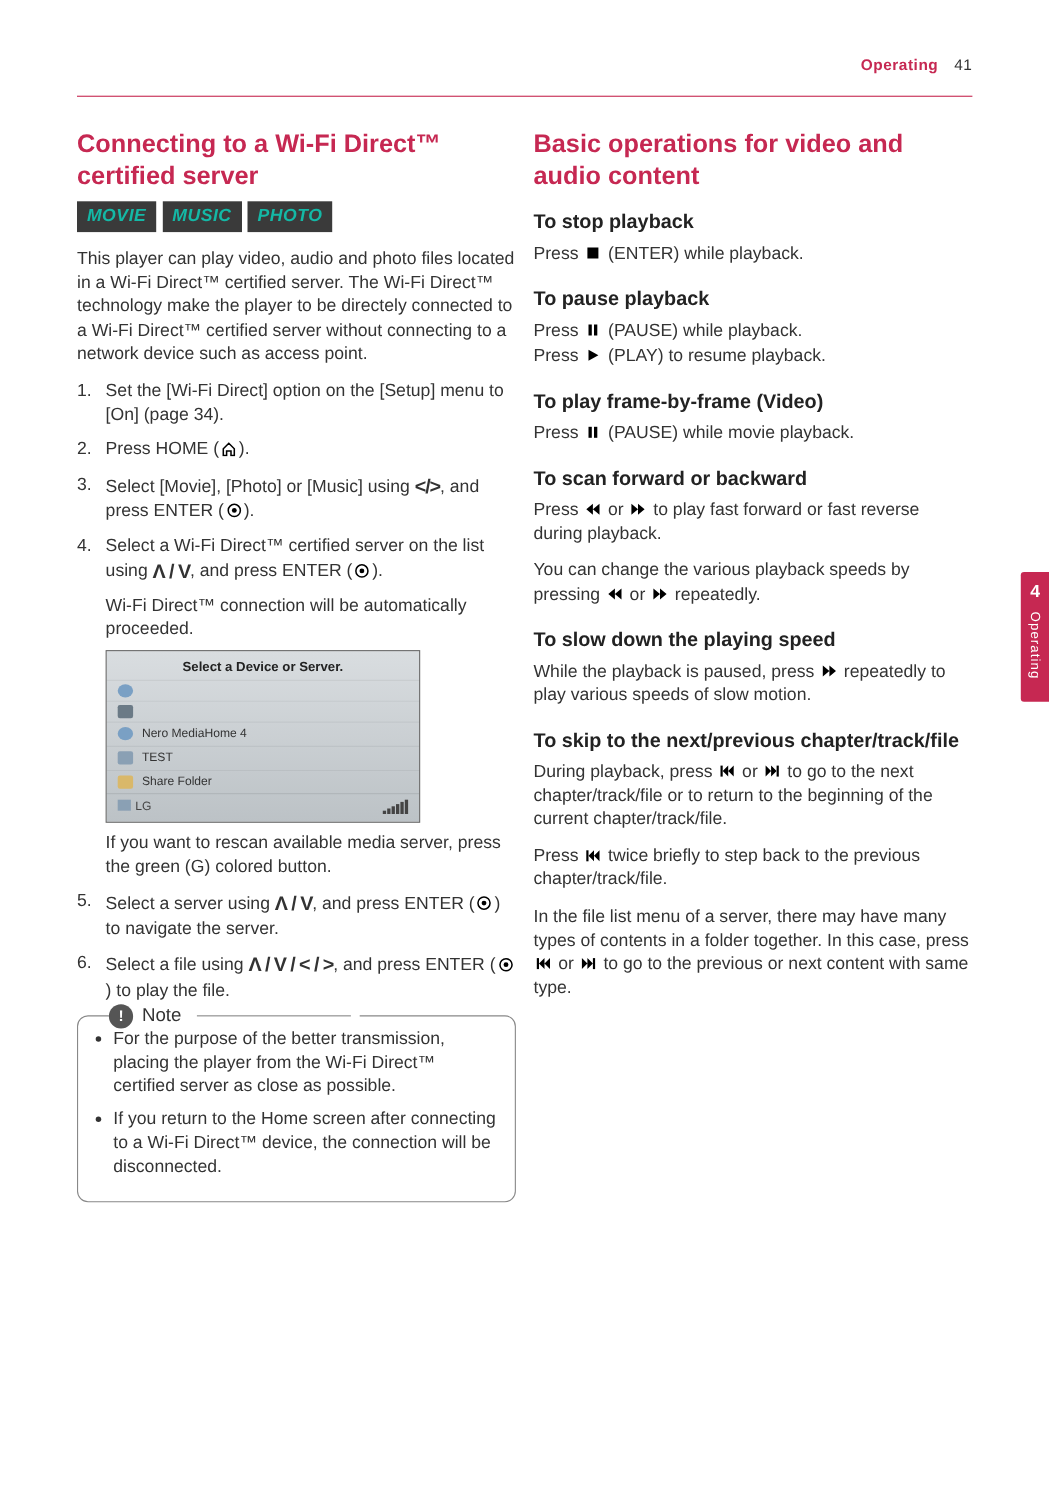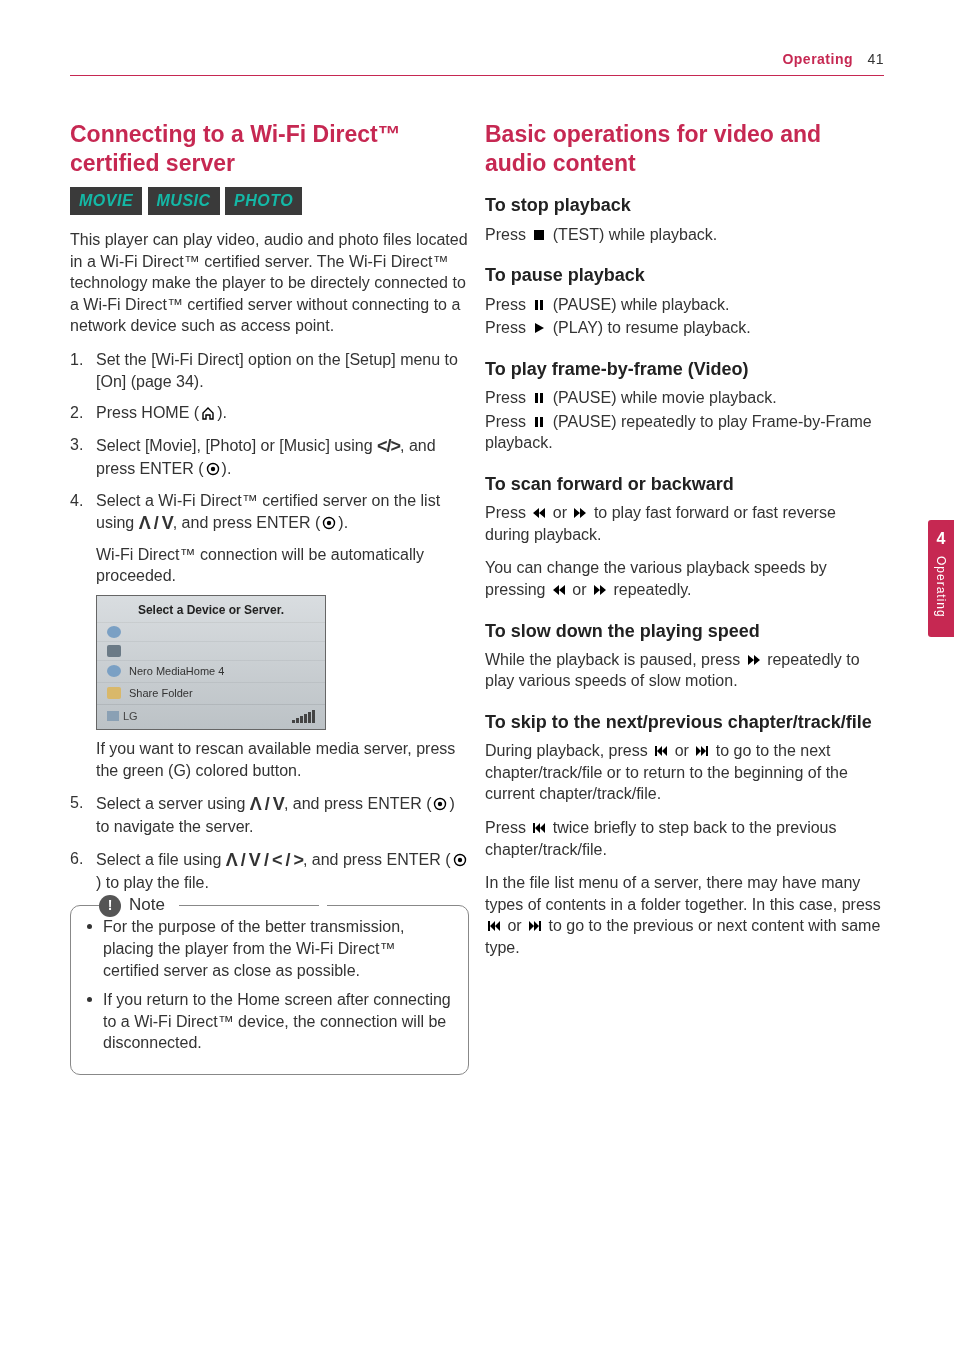"Operating 41" .header-line { margin-bottom: 44px -> 28px; padding-bottom: 6px -> 18px }
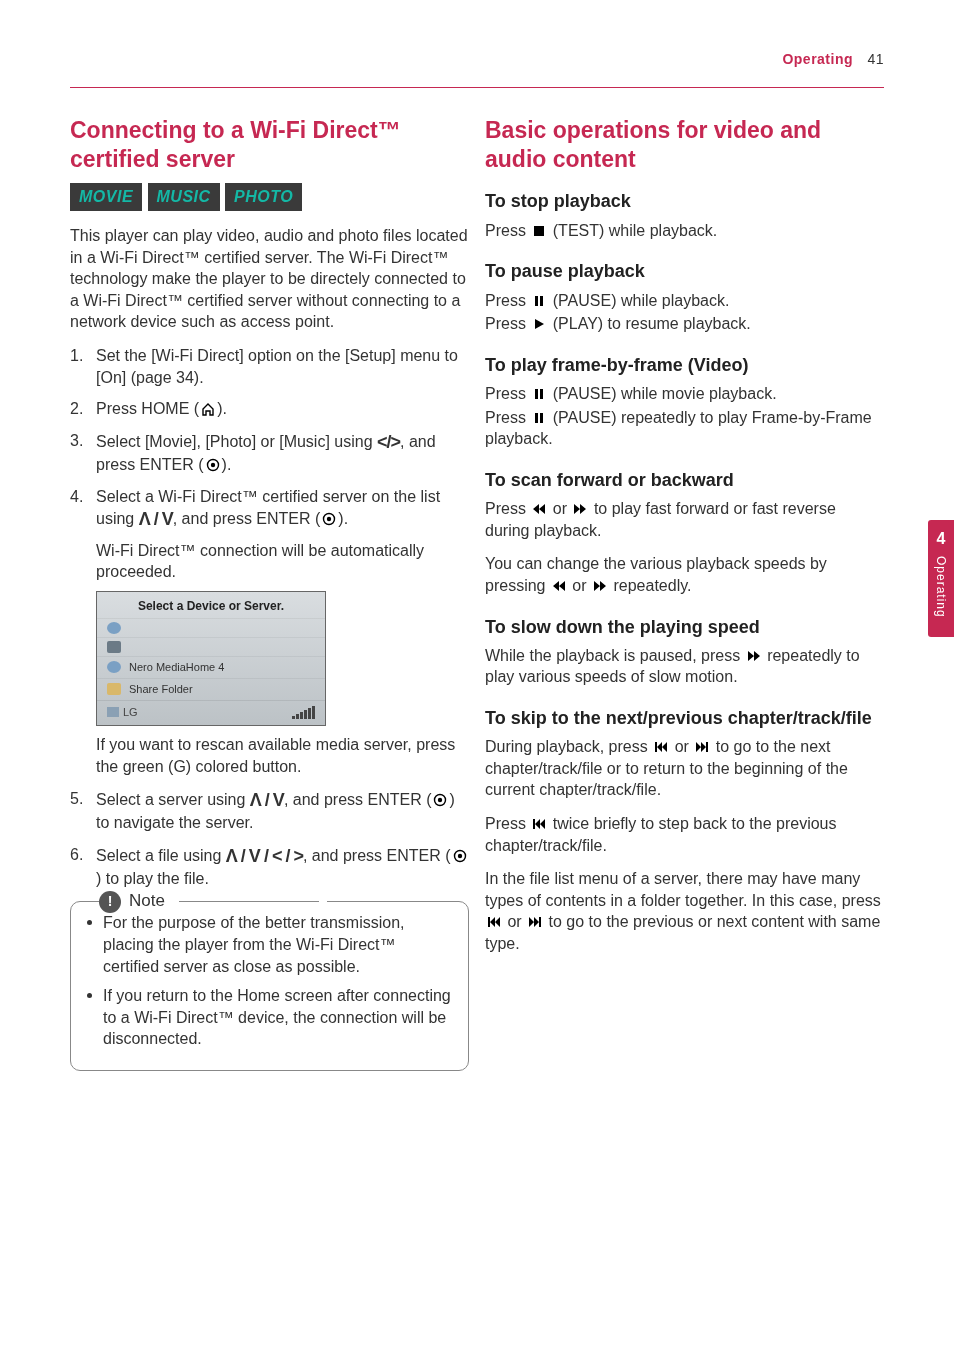"(TEST) while playback." span { text: TEST -> ENTER }
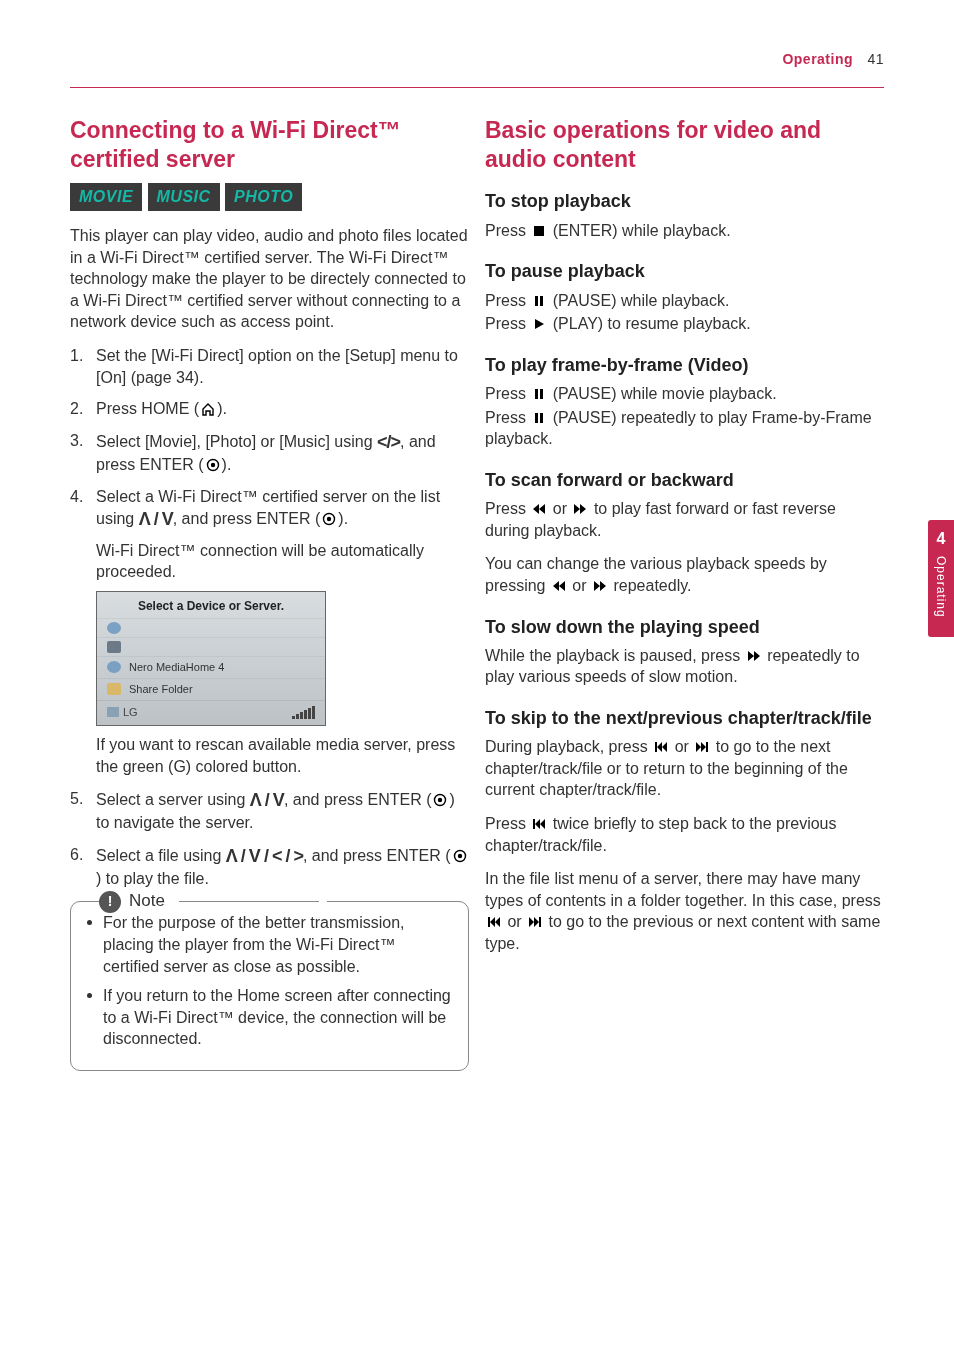"Press (PAUSE) while movie playback." p.body { margin-bottom: 2px -> 13px }
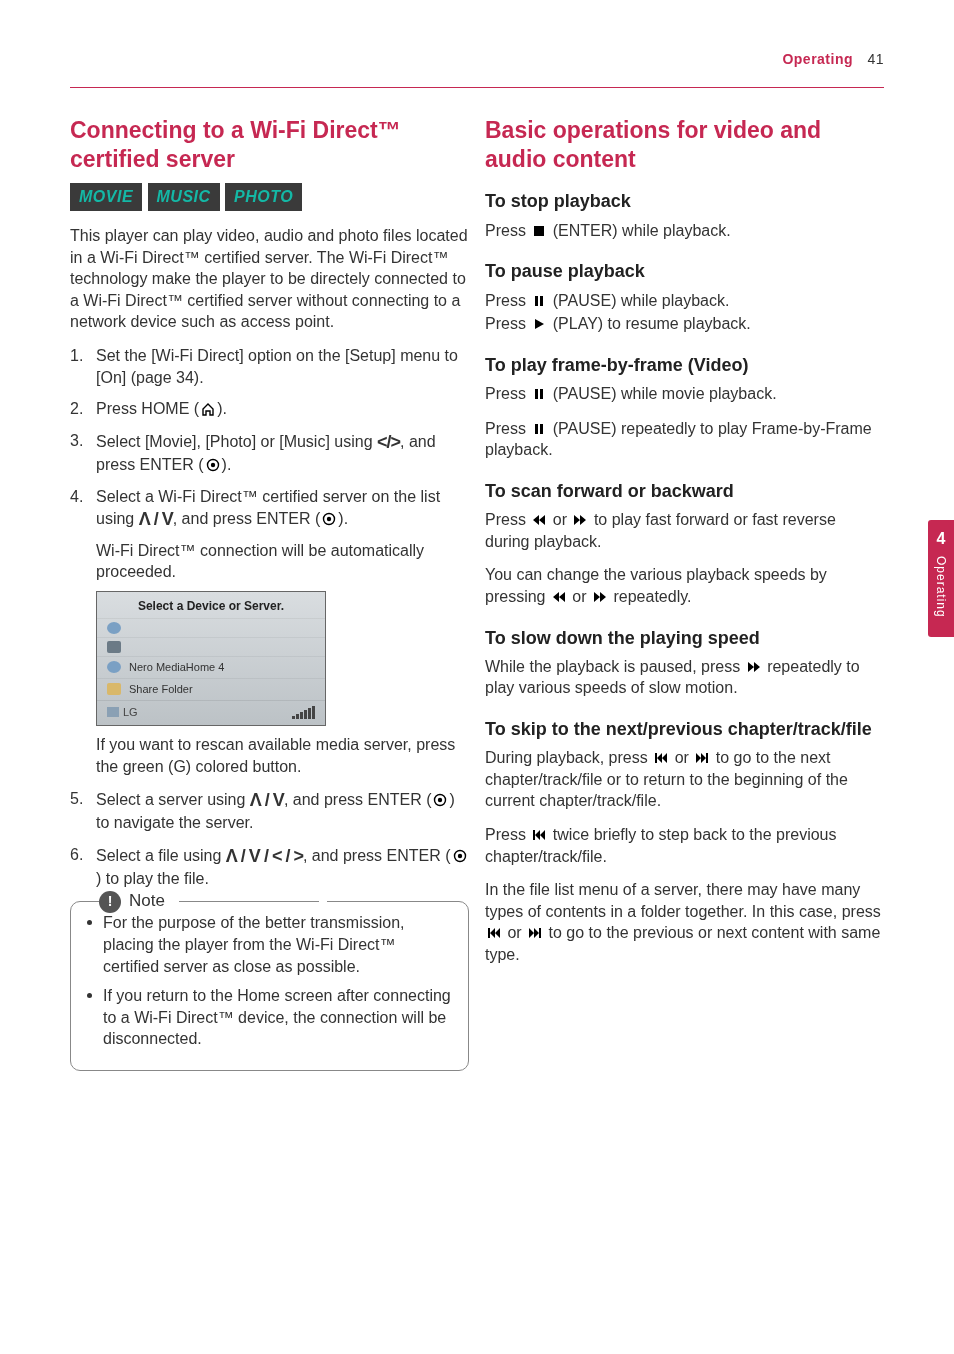"Press (PAUSE) repeatedly to play" p.body { html: <p> <span>Press </span><span><svg> <use></use> </svg></span><span> (PAUSE) repeatedly to play Frame-by-Frame playback.</span> </p> -> none }
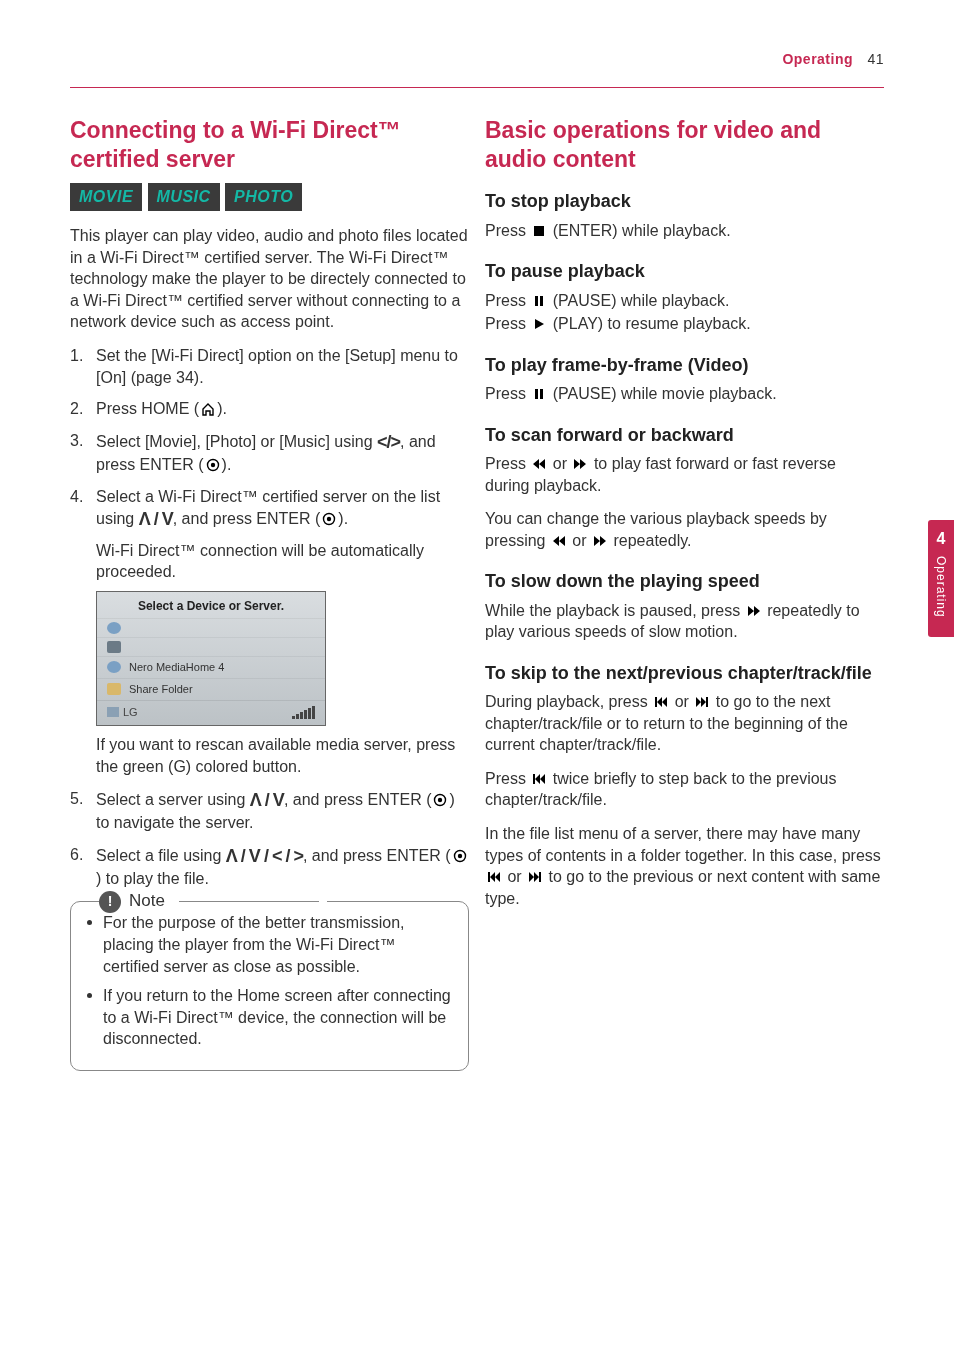"Select a Device or Server." .screenshot { width: 230px -> 286px }
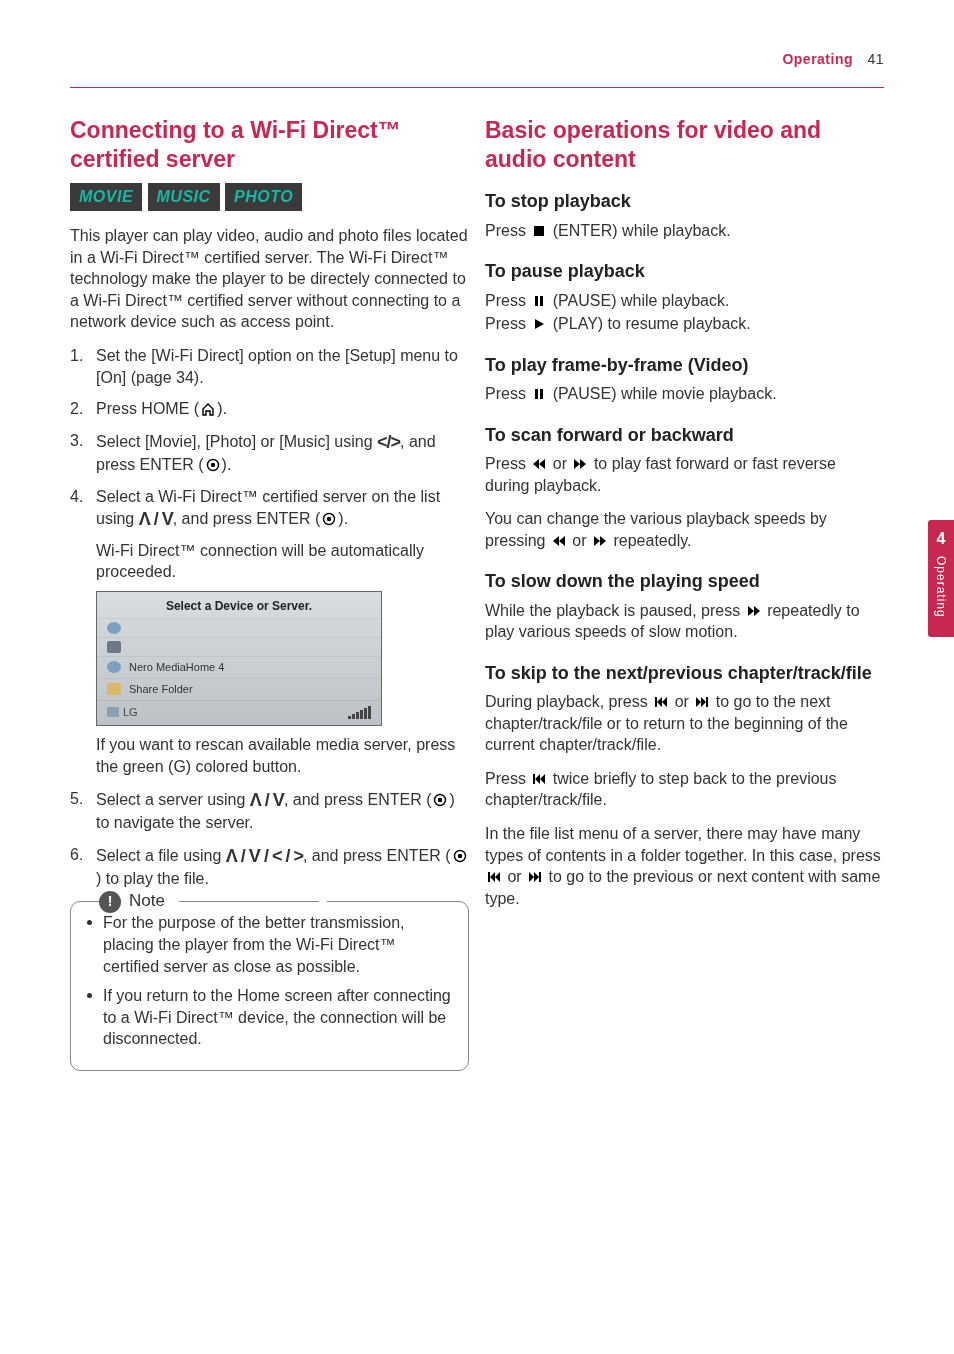"TEST" div.ss-row { html: none -> <div> <span></span> <span>TEST</span> </div> }
